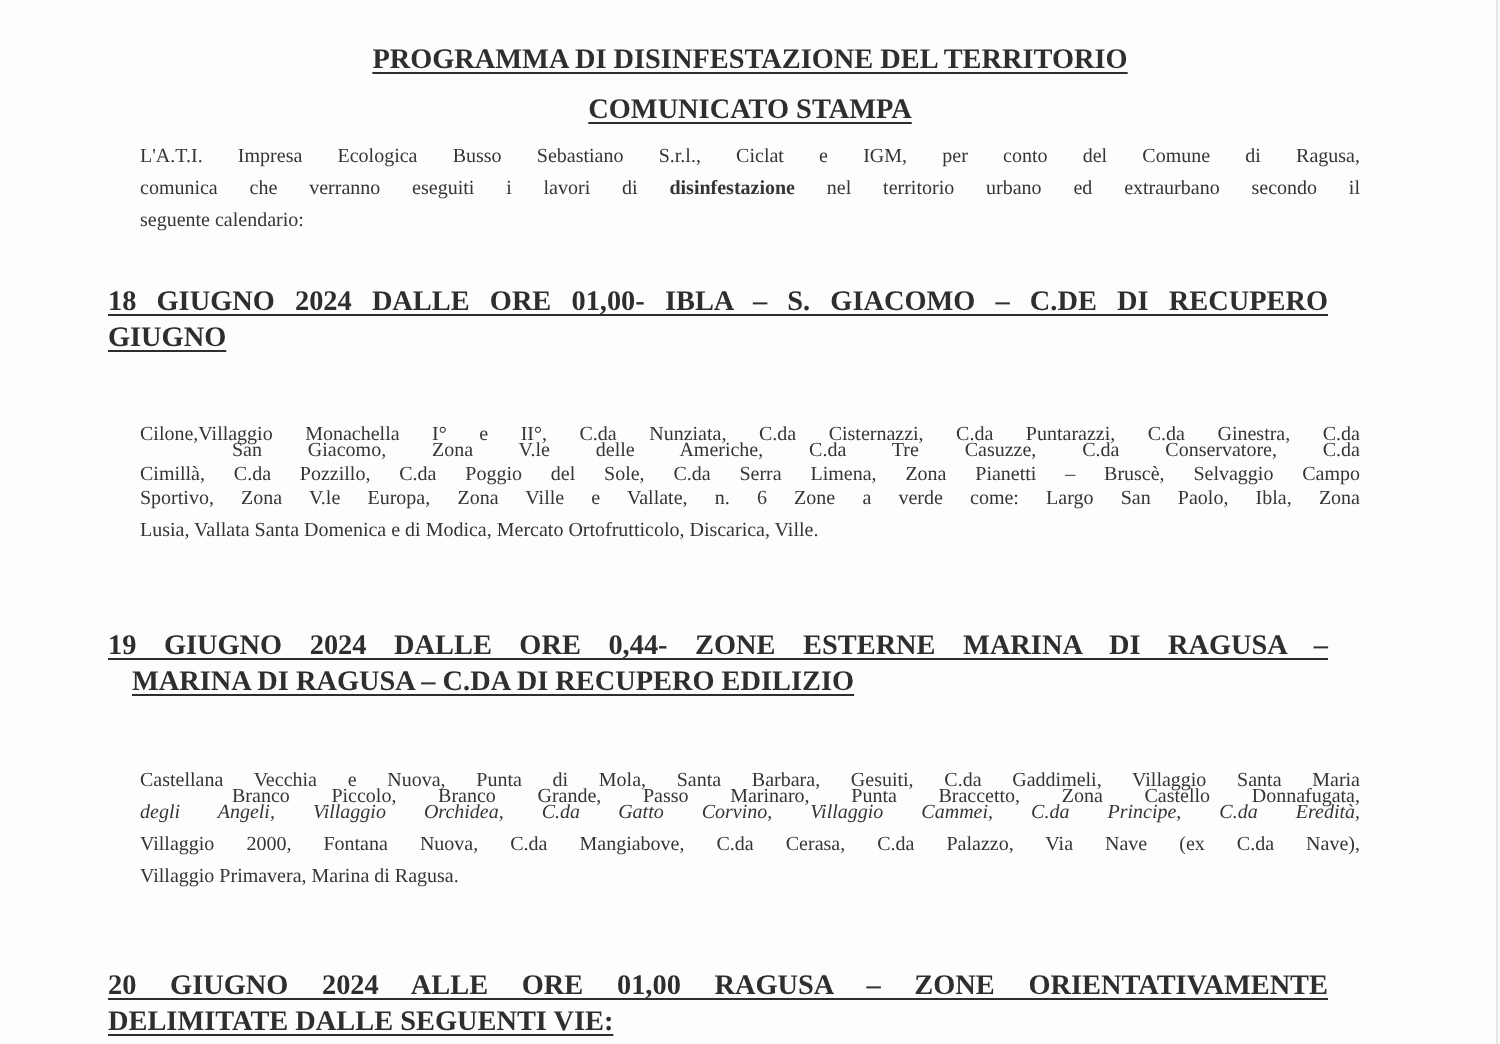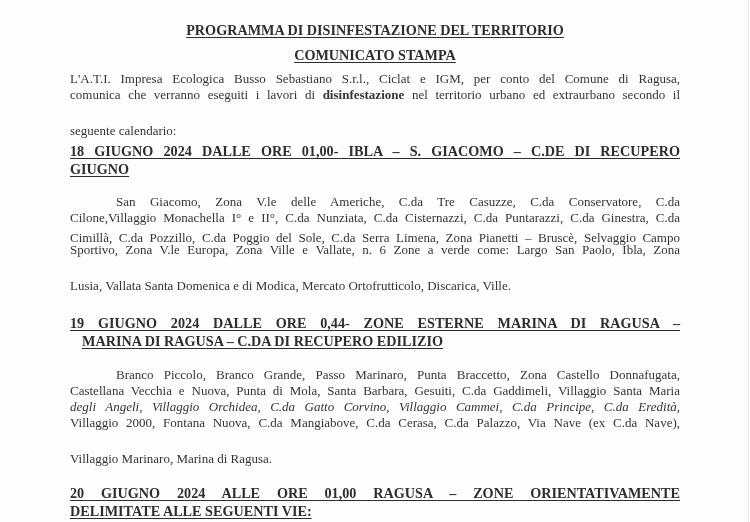"L'A.T.I. Impresa Ecologica Busso" .line { font-size: 13px -> 10px }
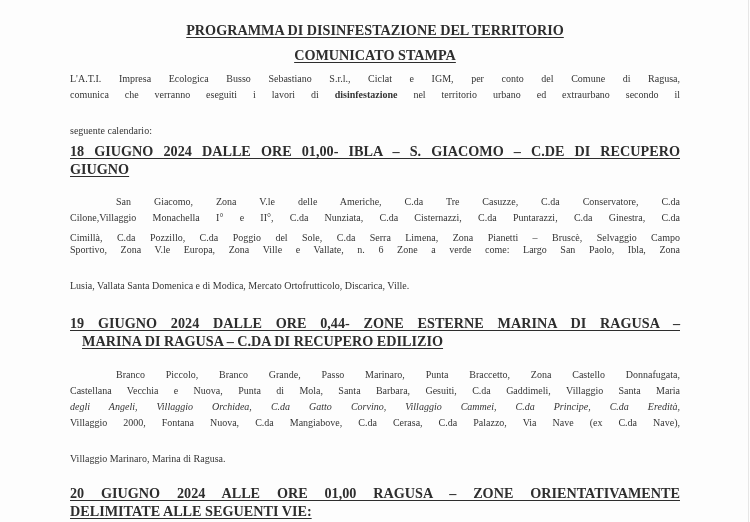"seguente calendario:" .line.last { margin-top: 20px -> none }
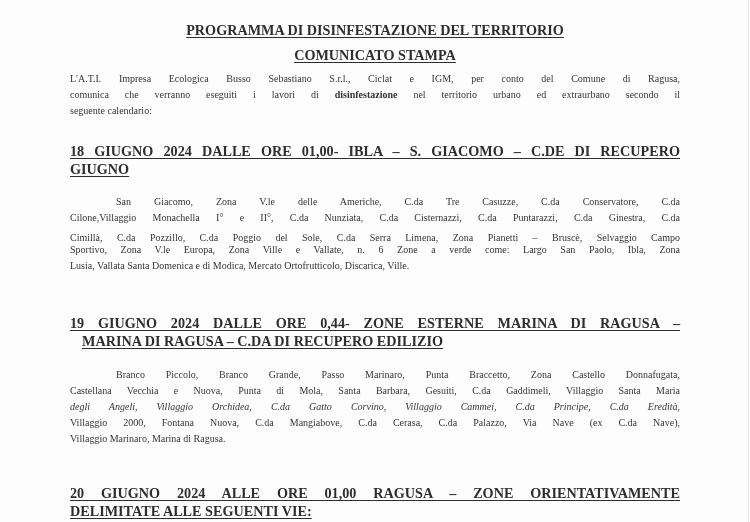"18 GIUGNO 2024 DALLE ORE" .heading { left: 70px -> 54px }
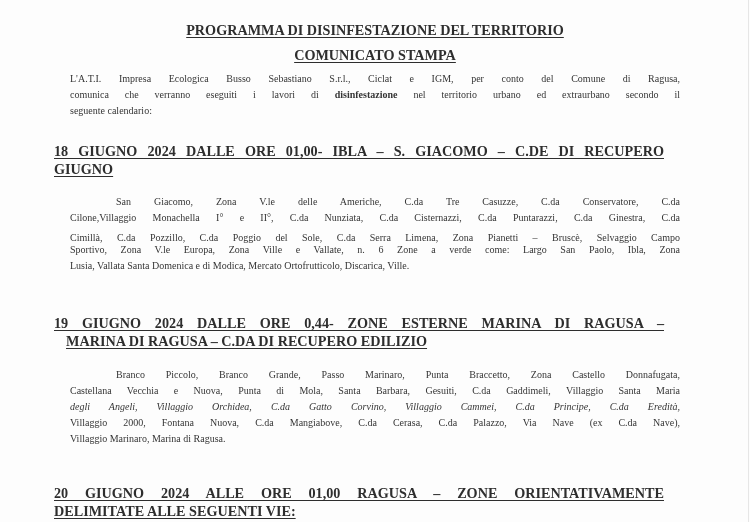"San Giacomo, Zona V.le delle" .line.indent { margin-top: none -> 24px }
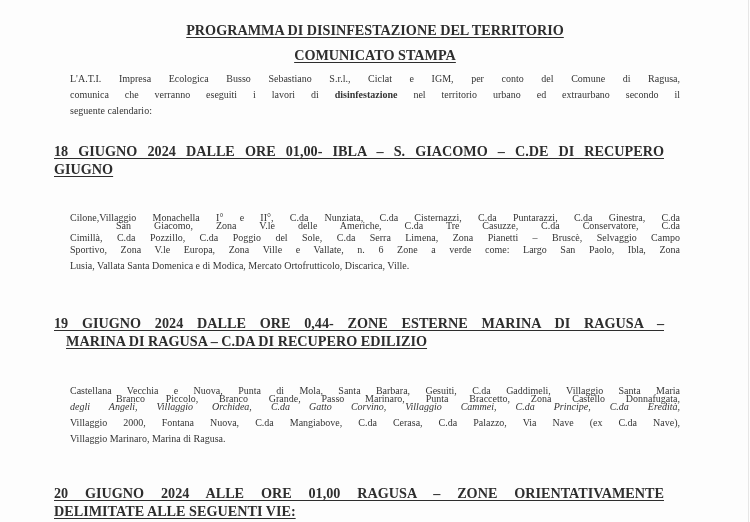"Villaggio Marinaro, Marina di Ragusa." div.line { text: Marinaro -> Primavera }
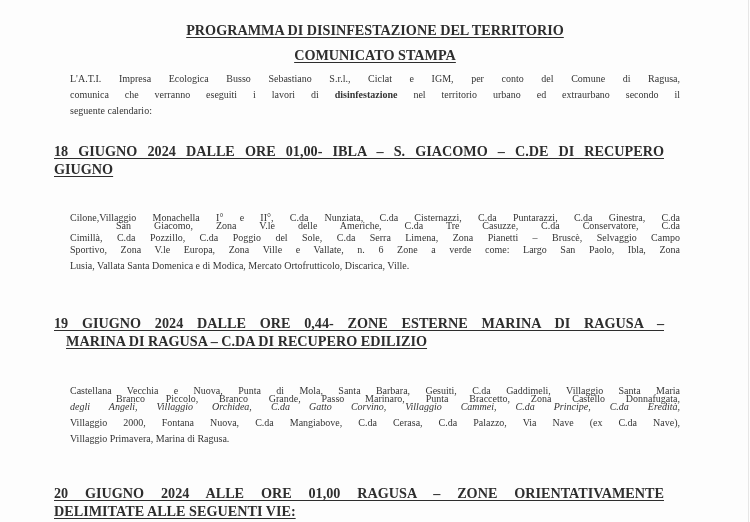"DELIMITATE ALLE SEGUENTI VIE:" div.heading { text: ALLE -> DALLE }
